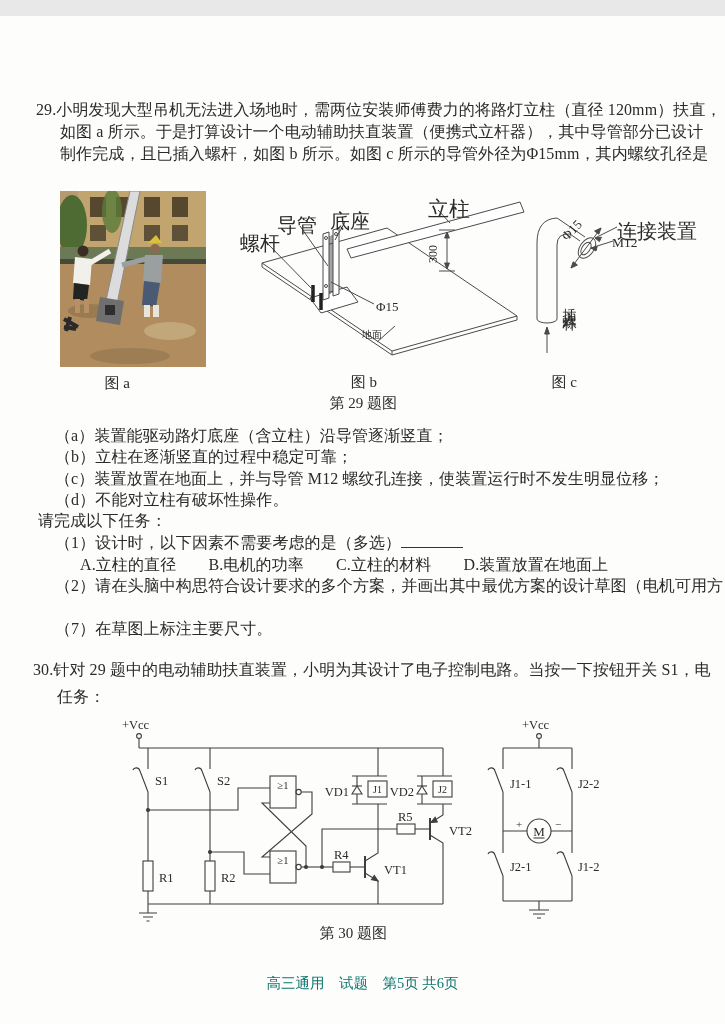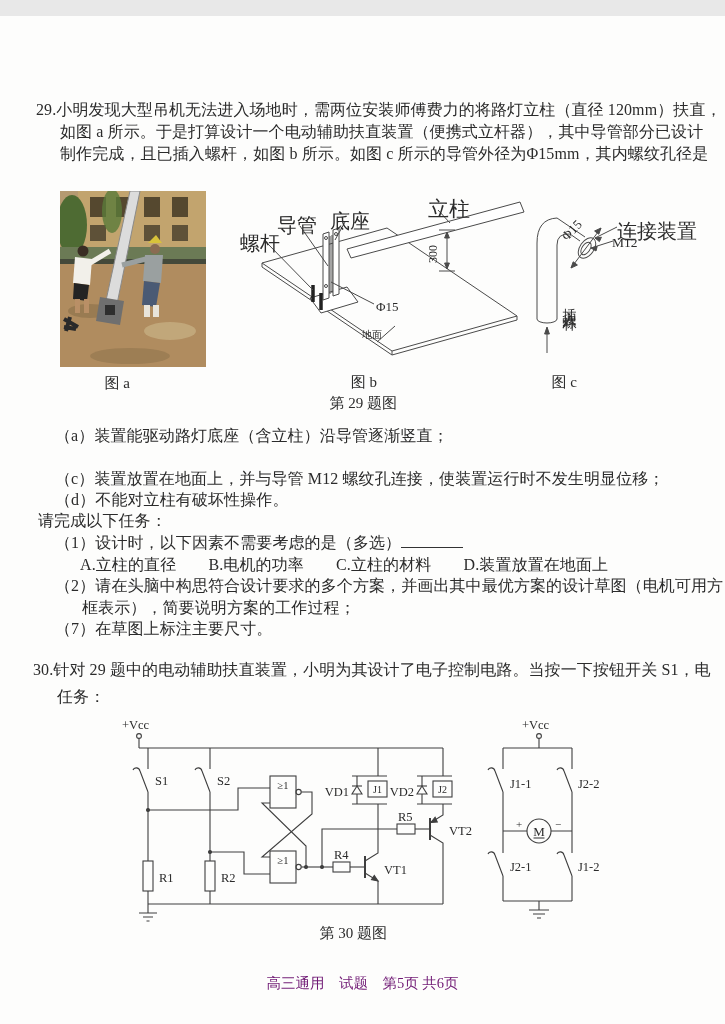"（b）立柱在逐渐竖直的过程中稳定可靠；" div.ln { html: none -> <div>（b）立柱在逐渐竖直的过程中稳定可靠；</div> }
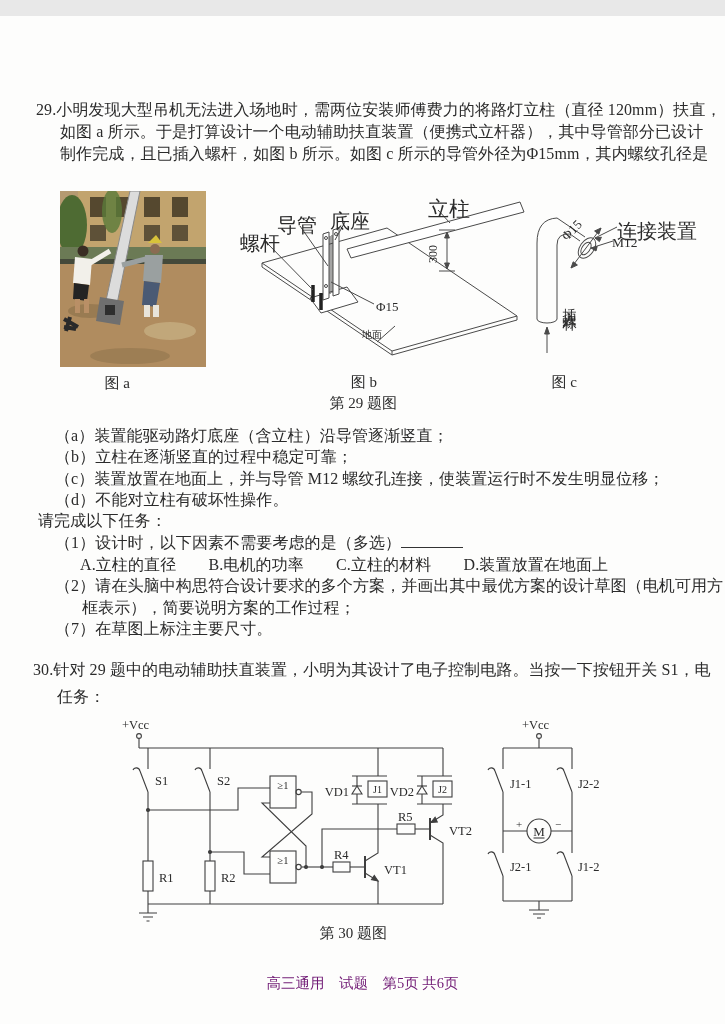"框表示），简要说明方案的工作过程；" div.ln { html: <div>框表示），简要说明方案的工作过程；</div> -> none }
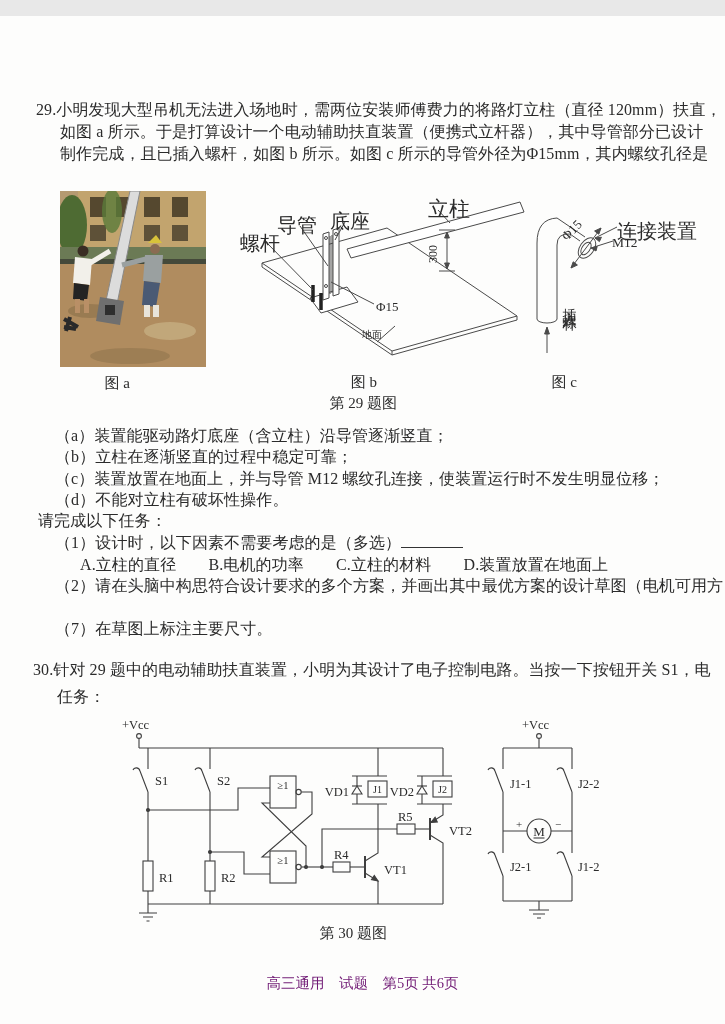"高三通用 试题 第5页 共6页" .footer { color: #701a75 -> #0f766e }
